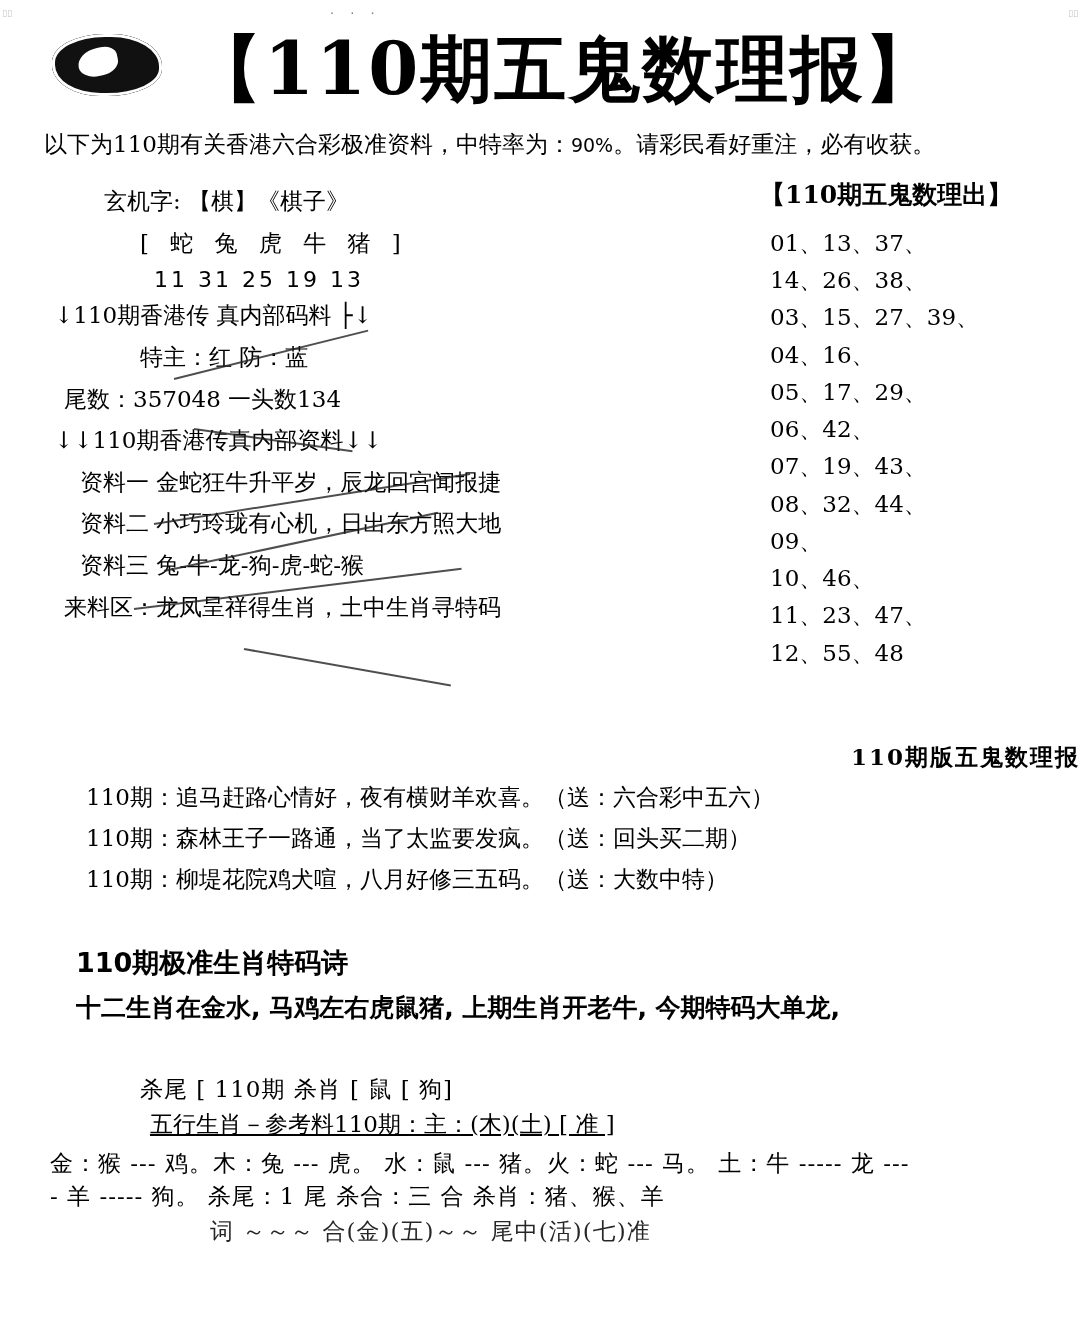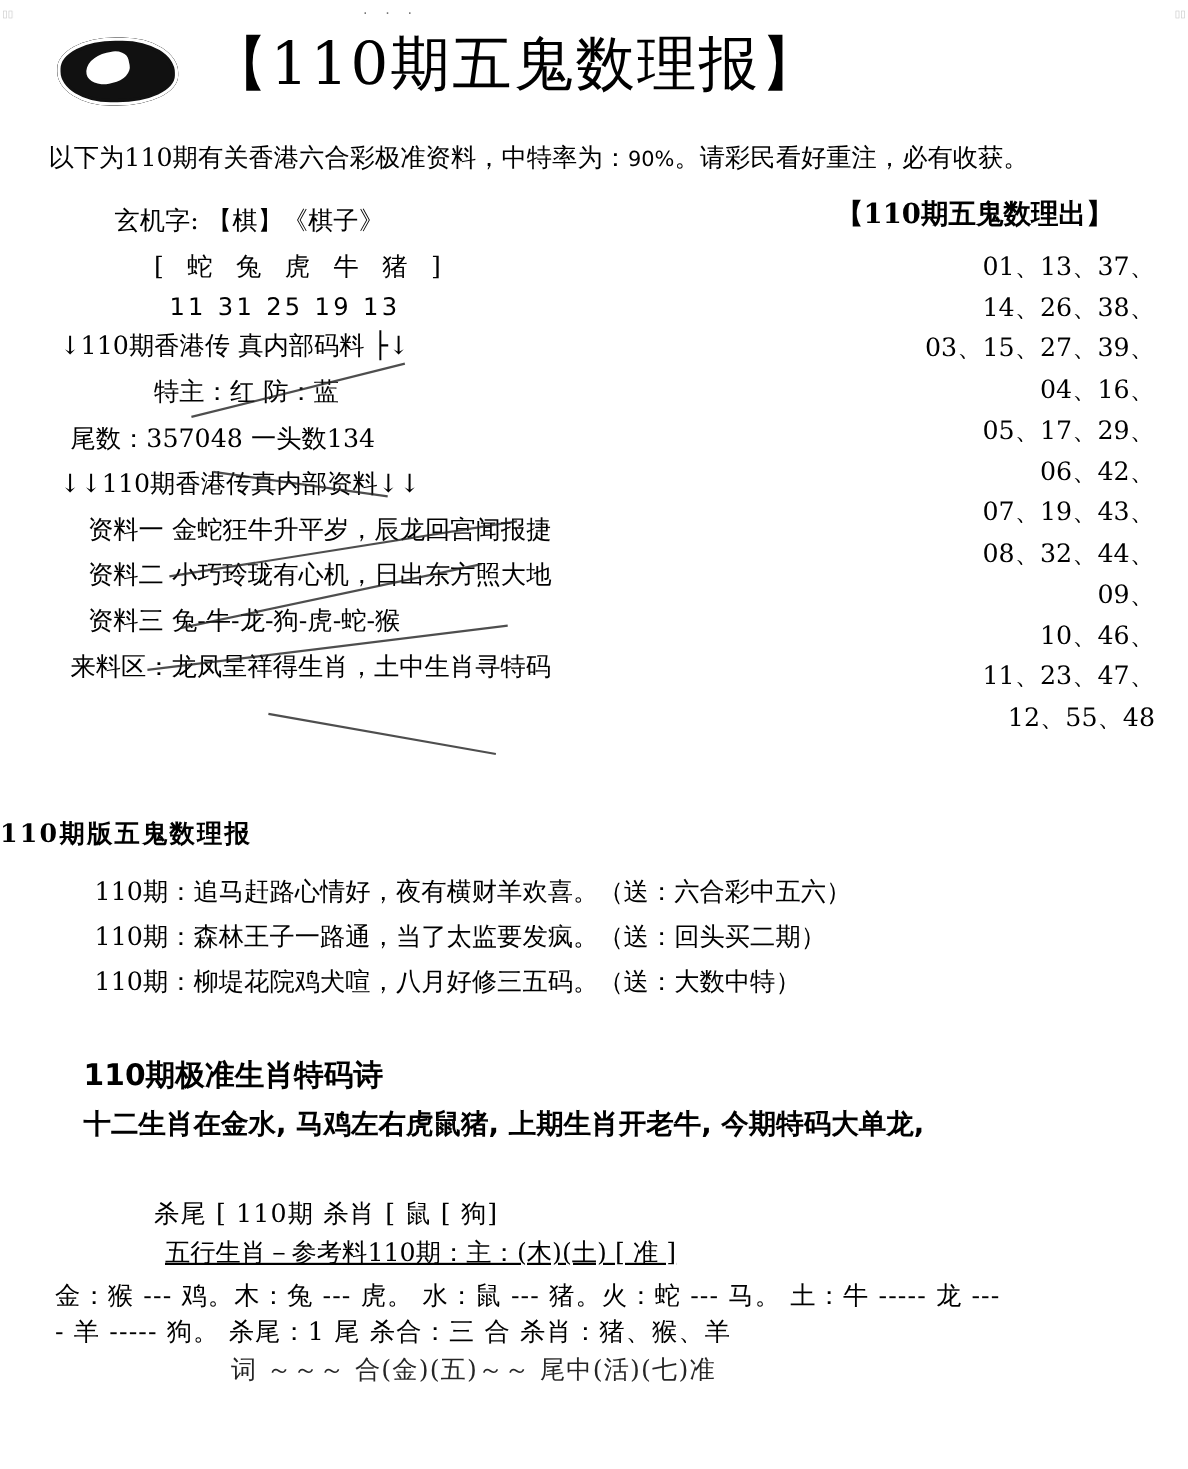"【110期五鬼数理报】" .main-title { font-size: 54px -> 72px; font-weight: normal -> bold }
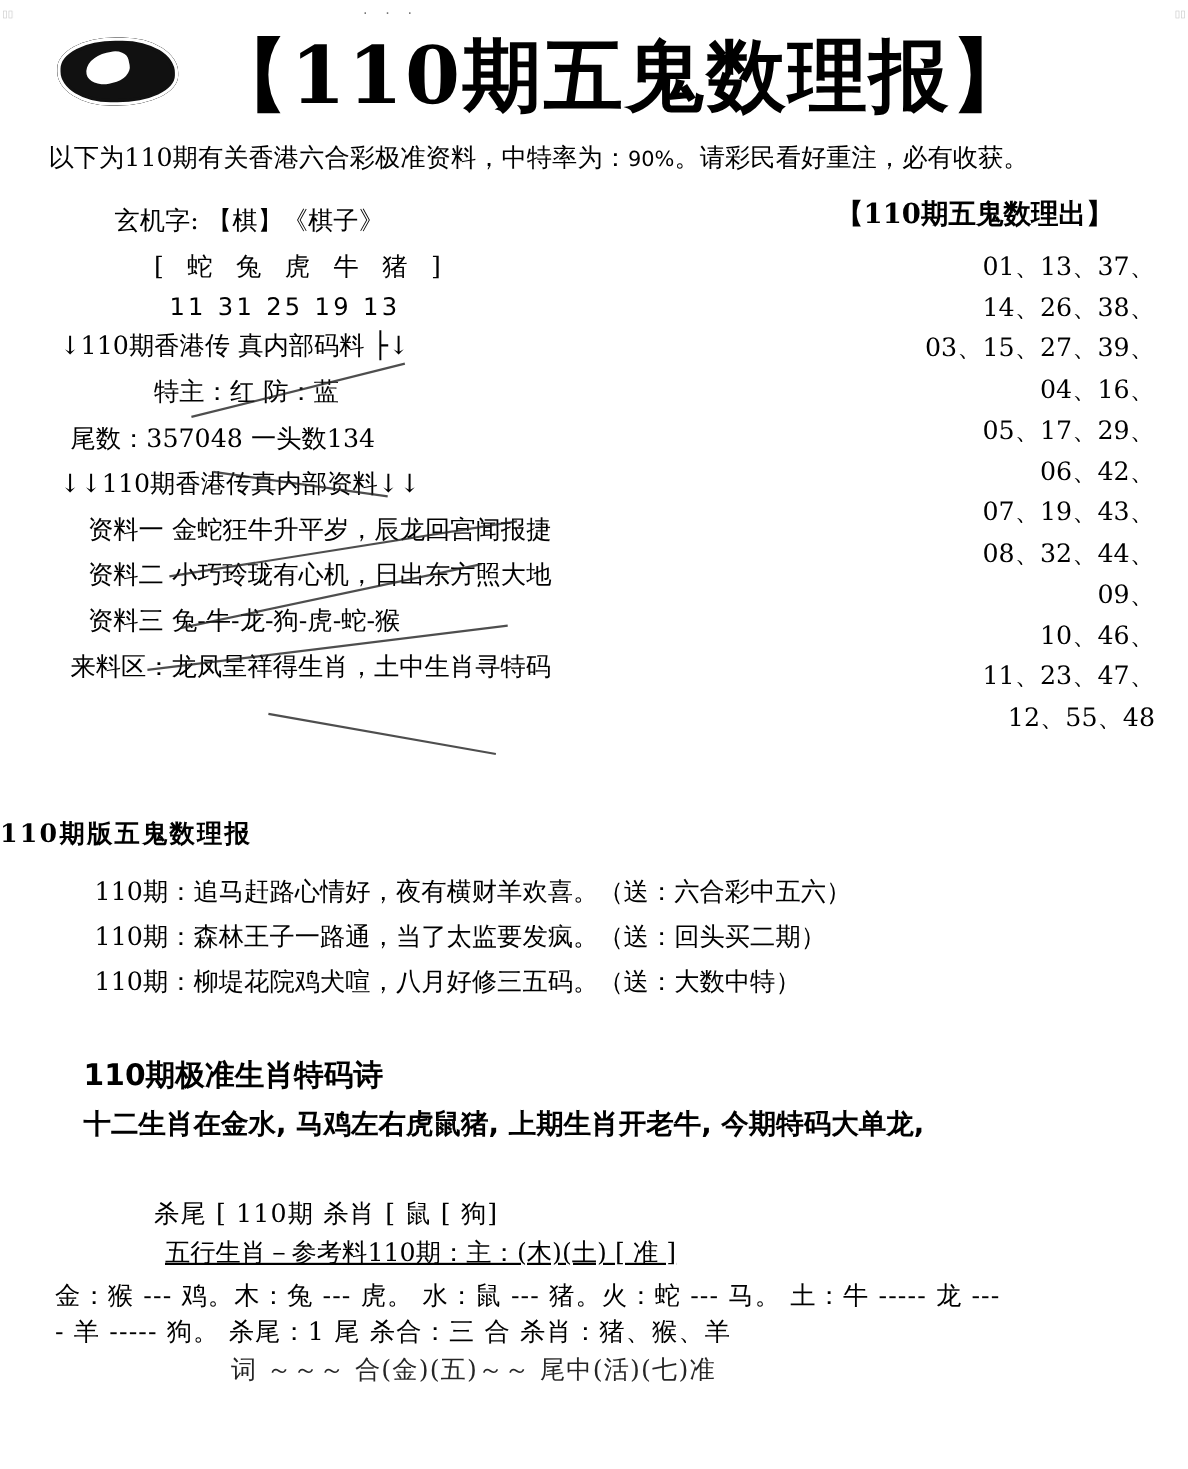"01、13、37、" .right-line { text-align: right -> none }
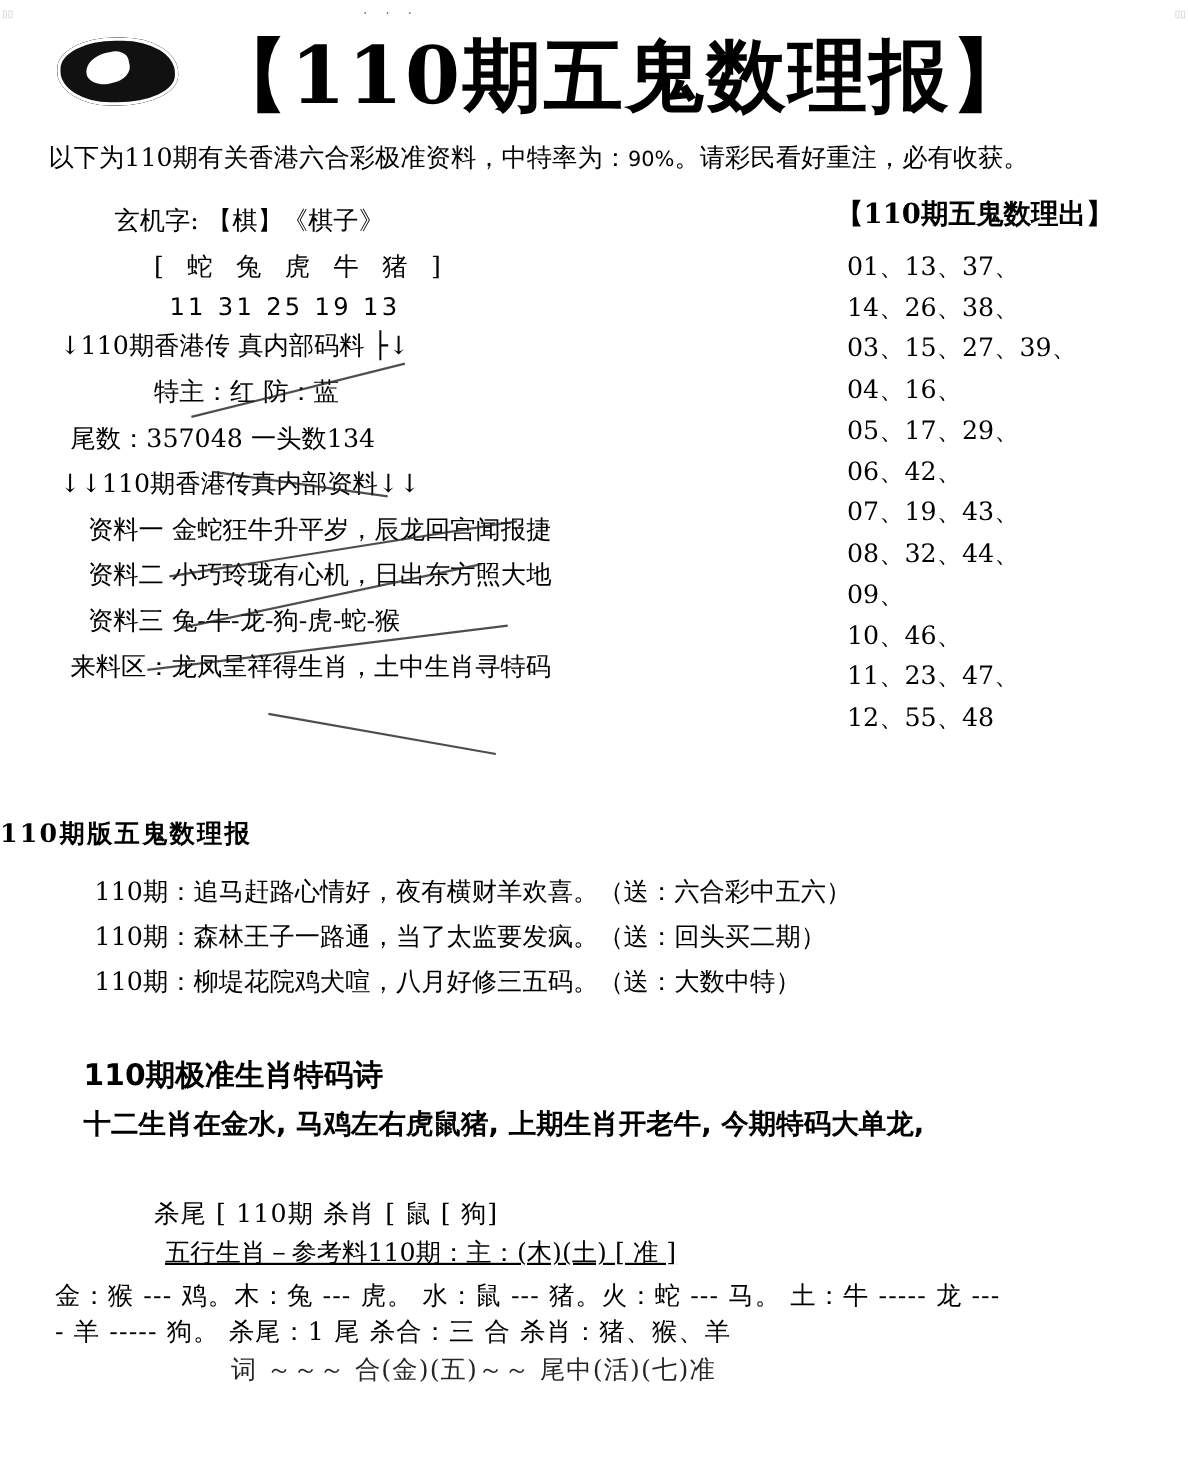"110期版五鬼数理报" .mid-title { margin: 4px 0 20px 0 -> 4px 0 6px 0; text-align: left -> right }
